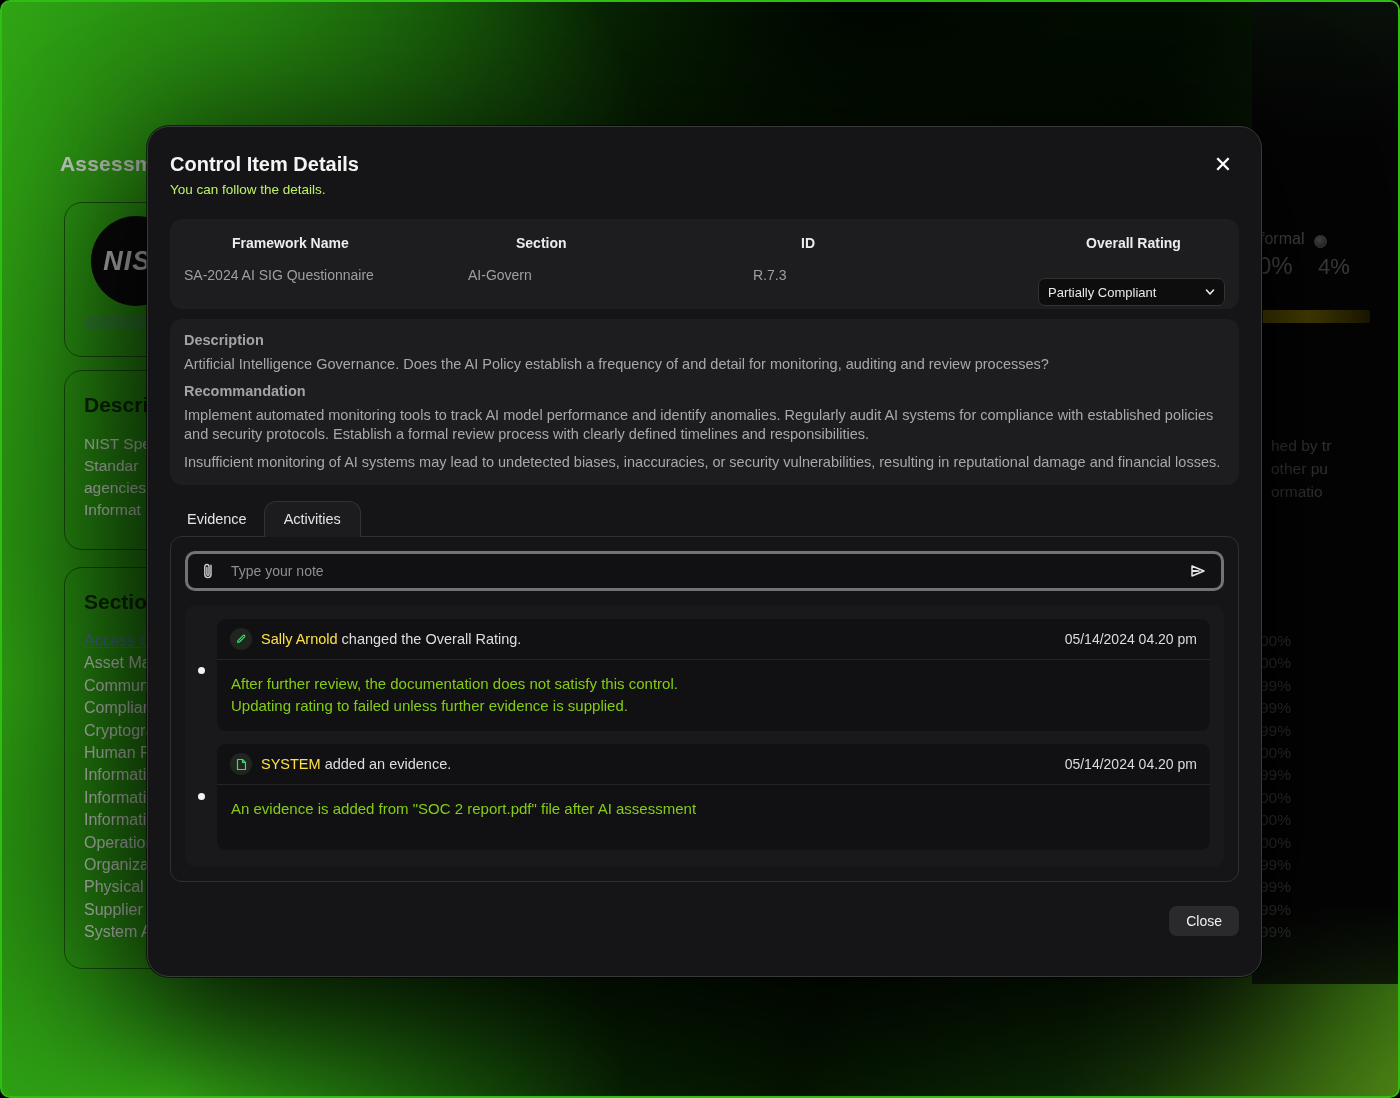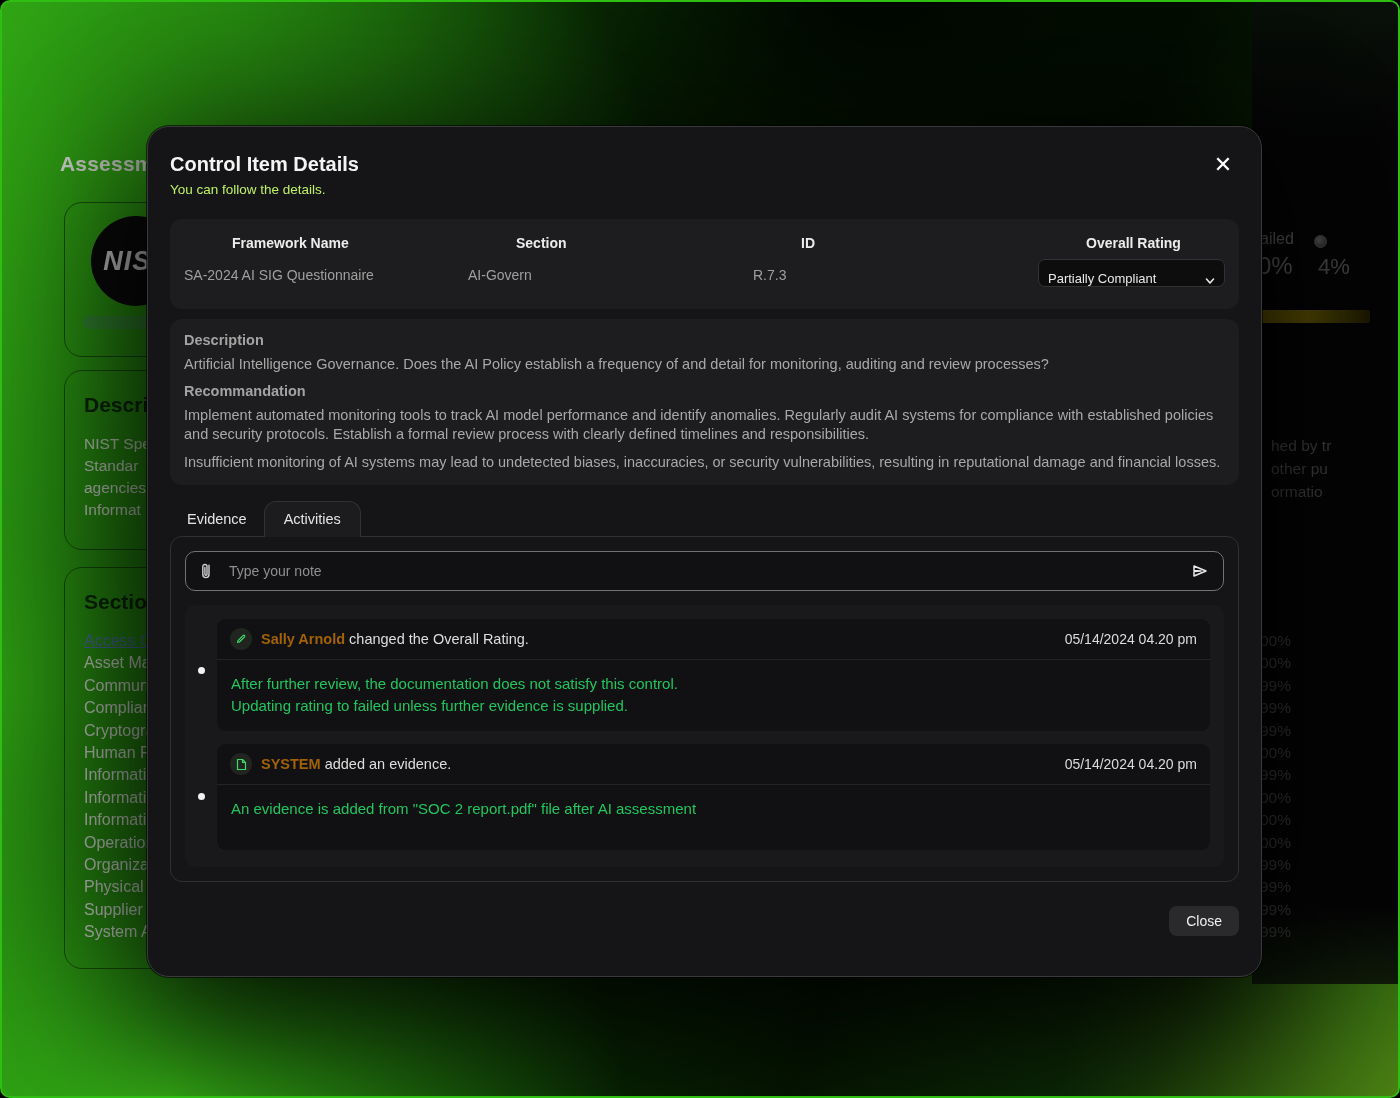"ailed" div.rp-stat-label { text: ailed -> formal }
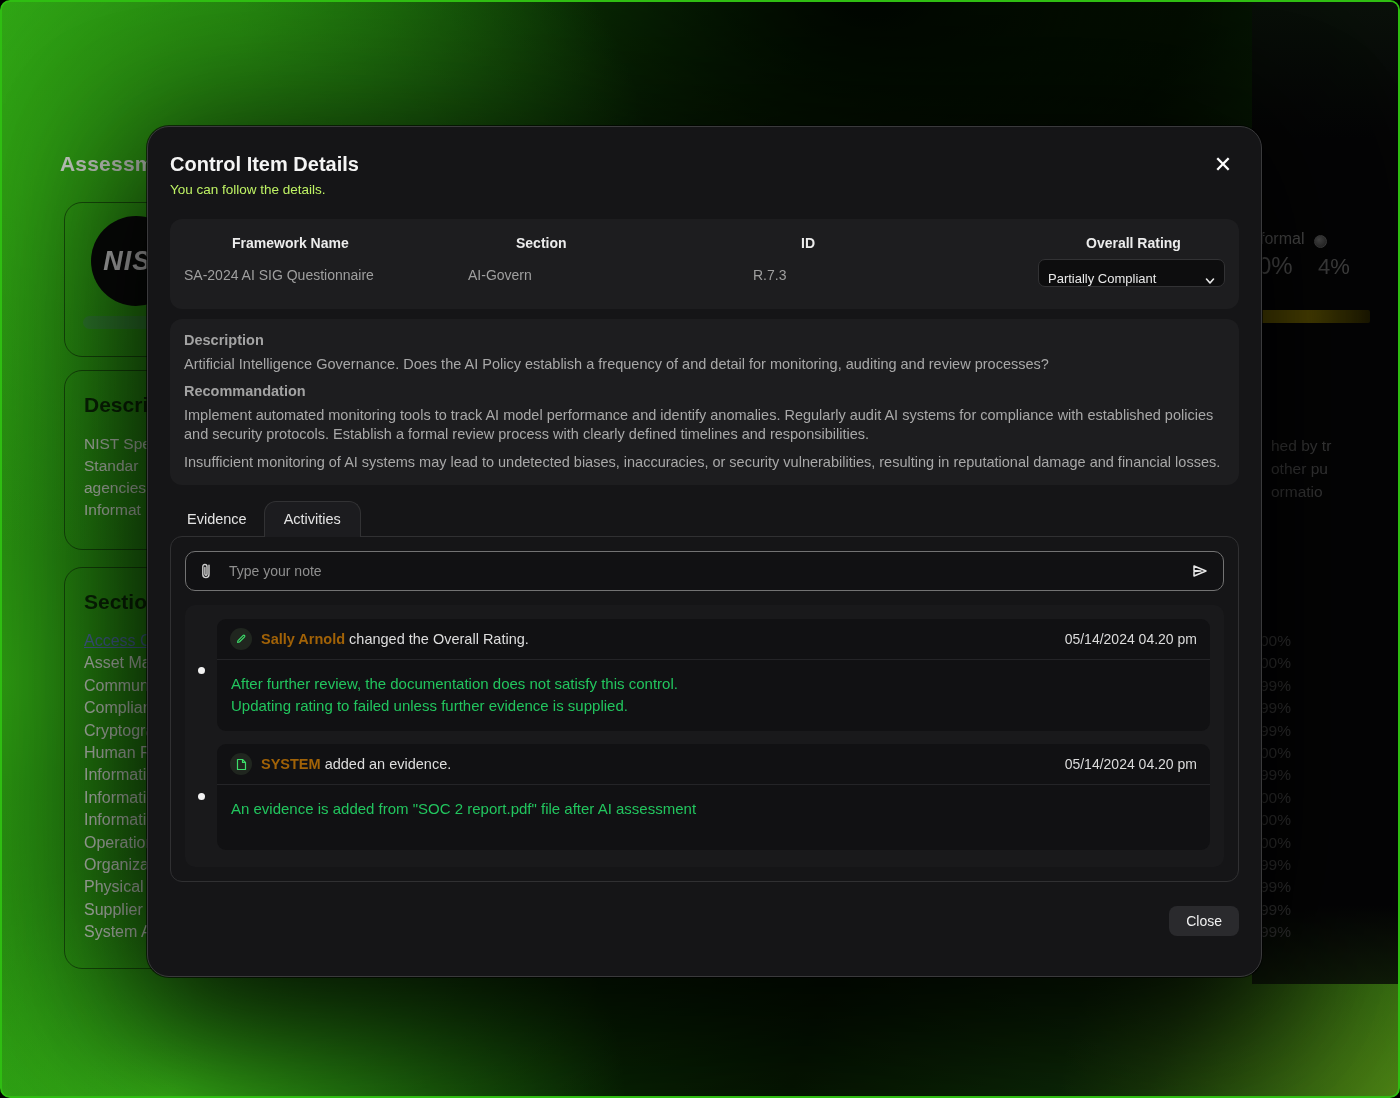"Partially Compliant" .rating-select { align-items: flex-end -> center; margin-top: 8px -> 27px }
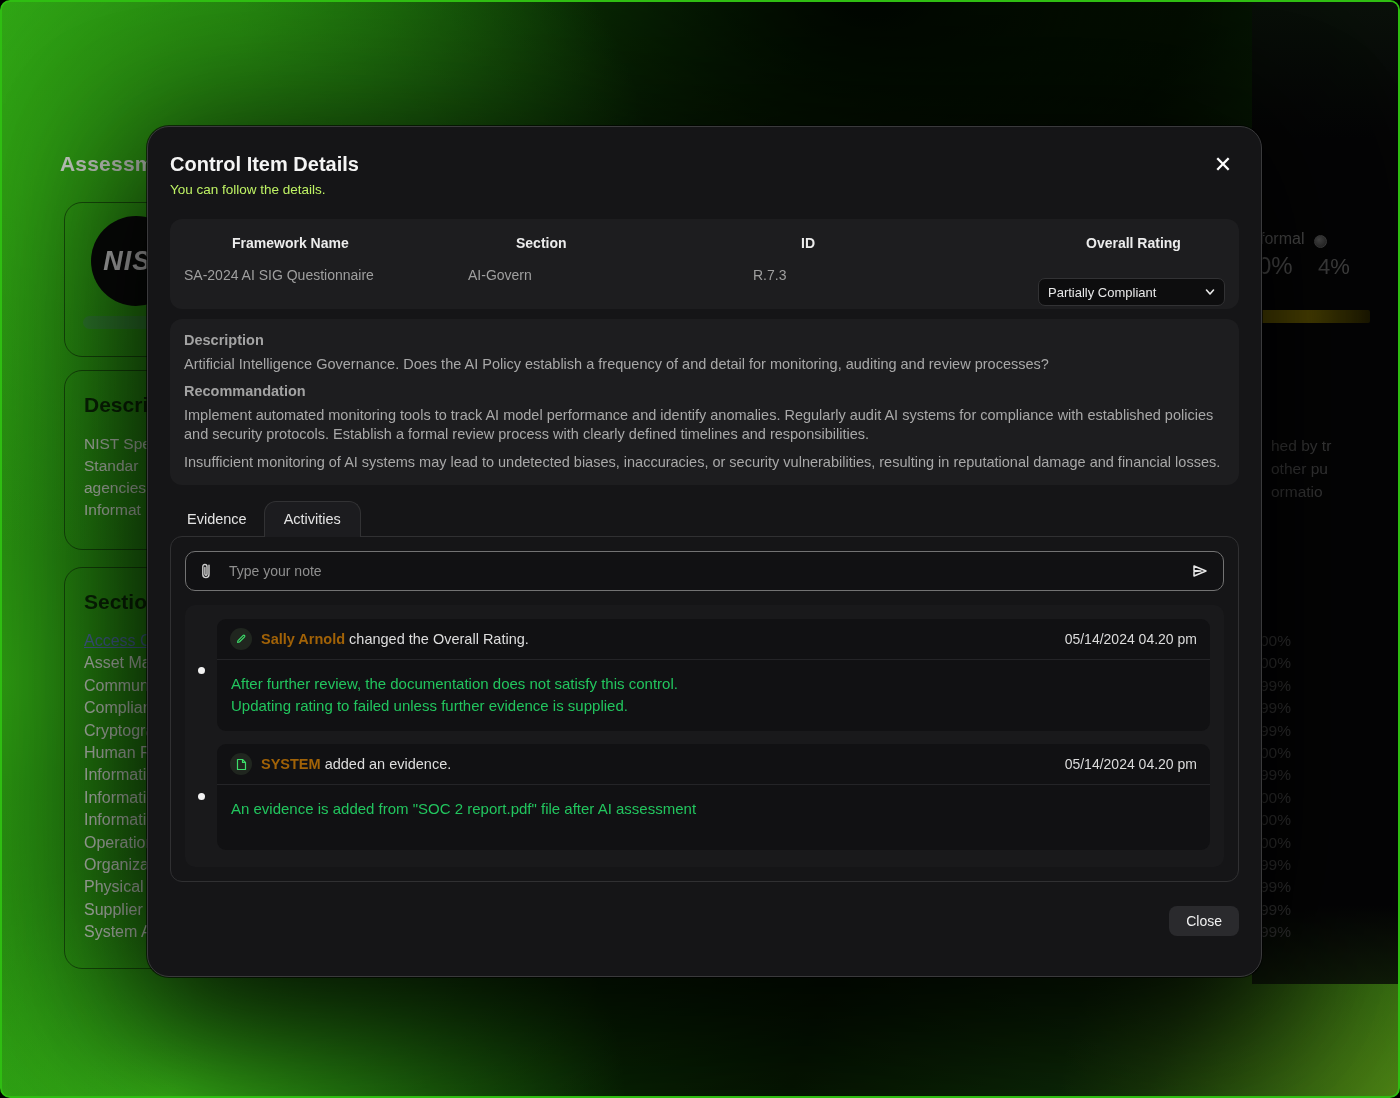"Type your note" .note-input { border: 1px solid #737373 -> 3px solid #737373 }
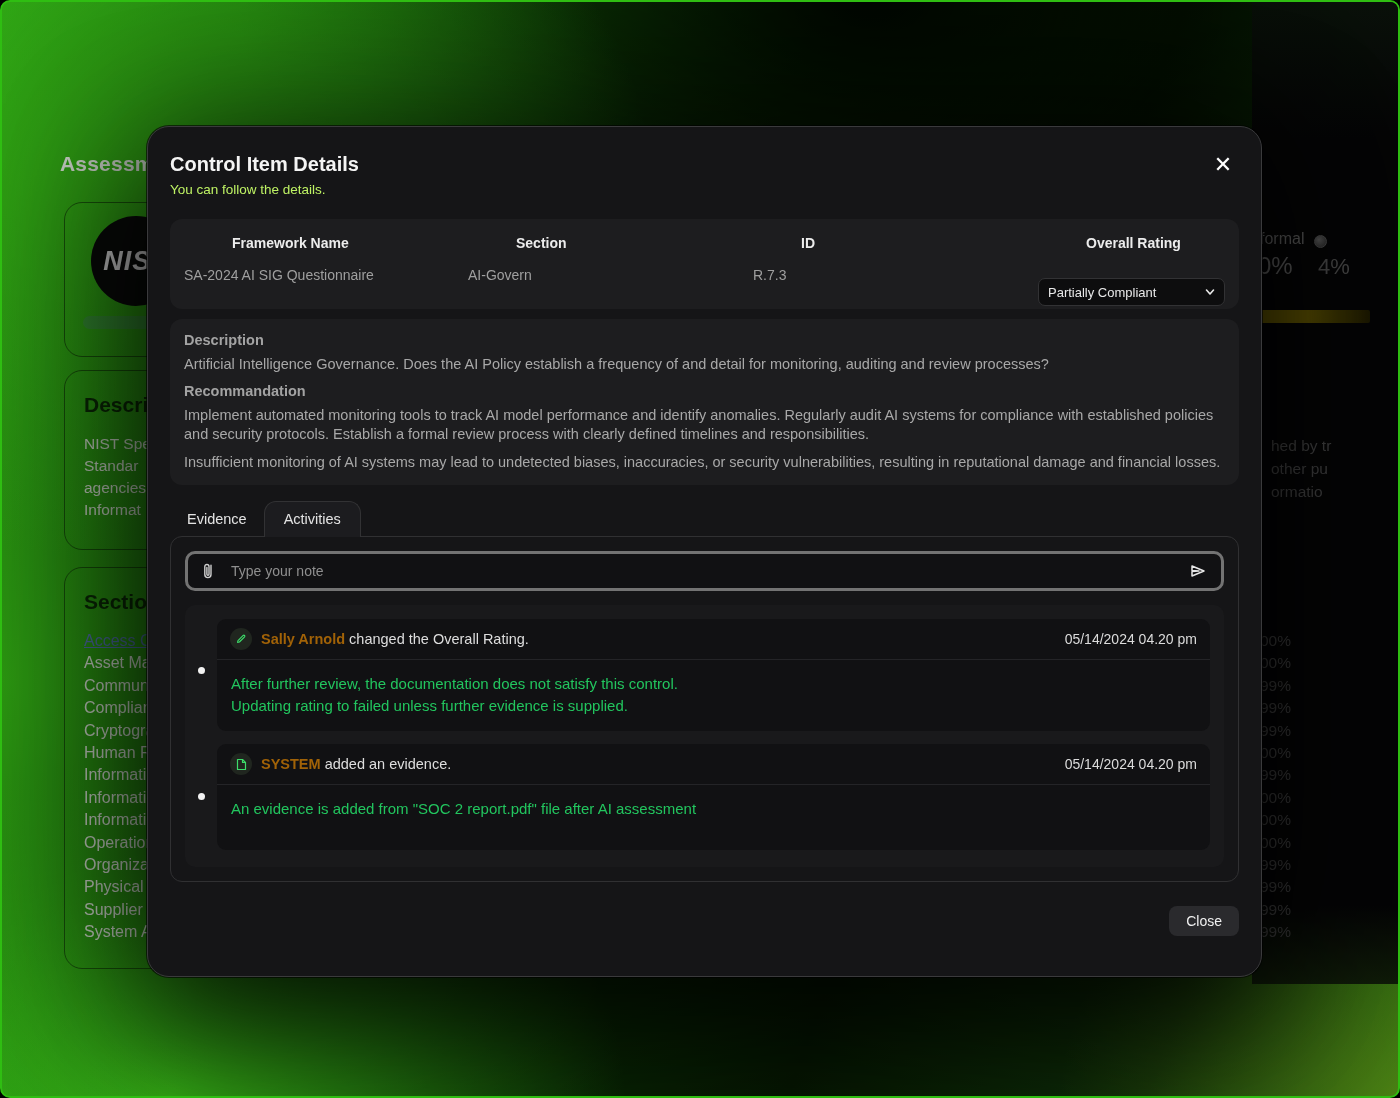"Sally Arnold" .act-title b { color: #a16207 -> #fde047; font-weight: 700 -> 400 }
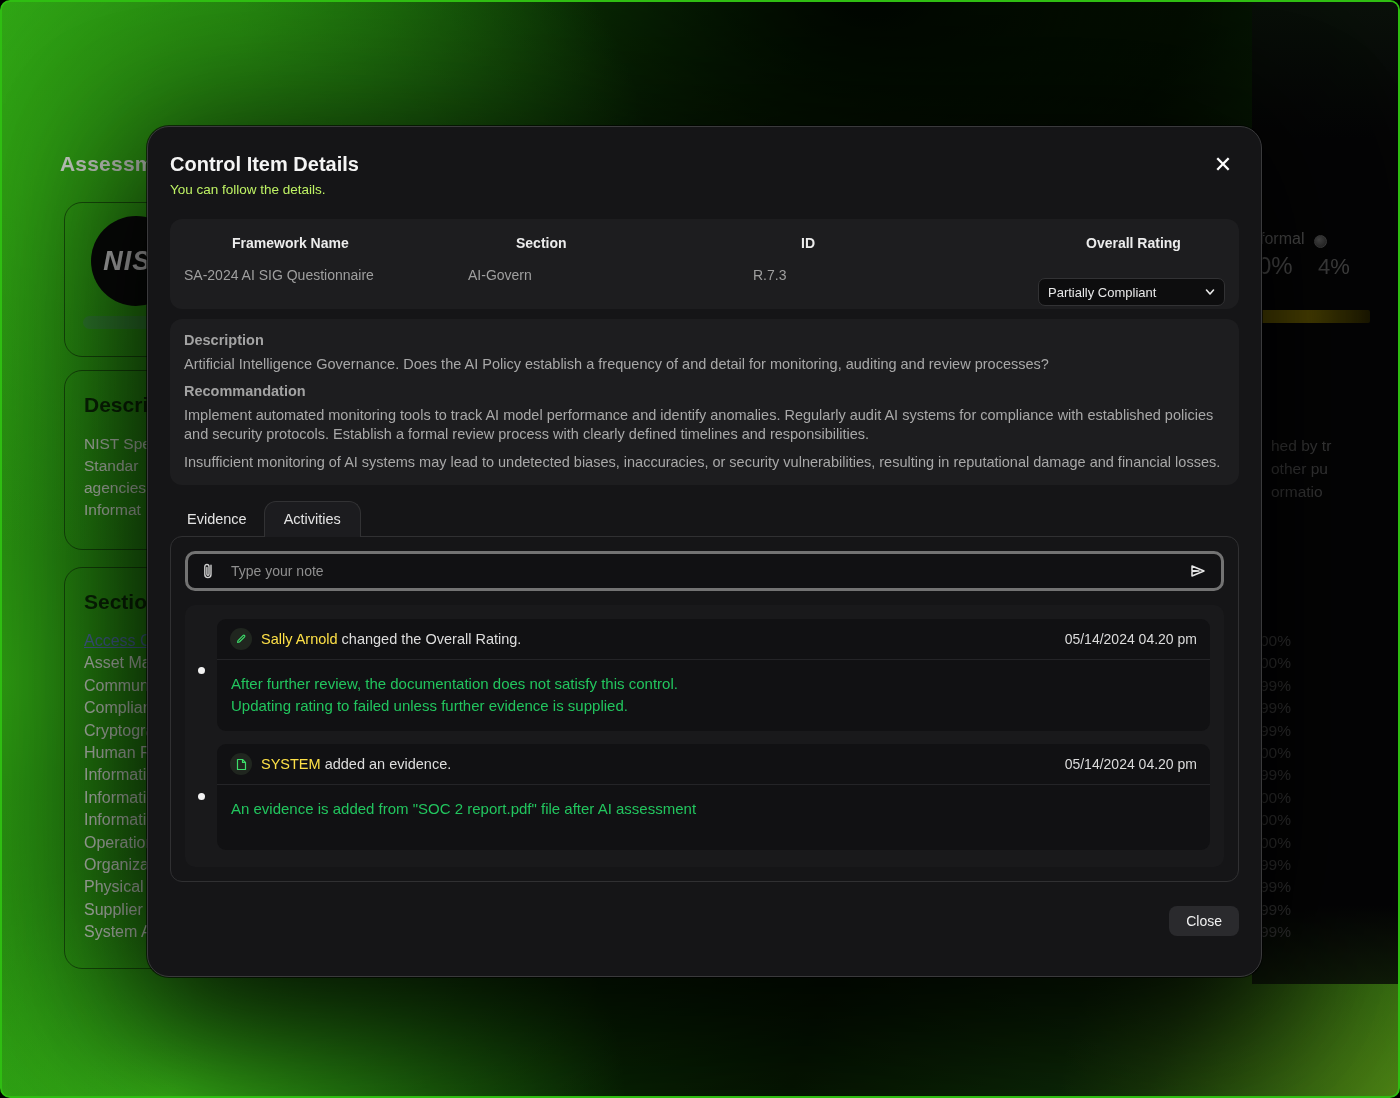"After further review, the documentation" .act-body { color: #22c55e -> #84cc16 }
